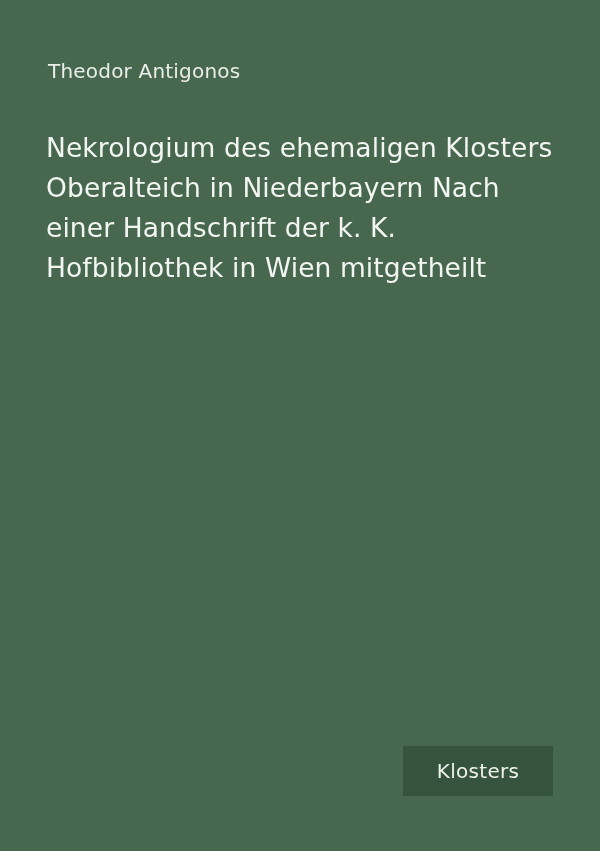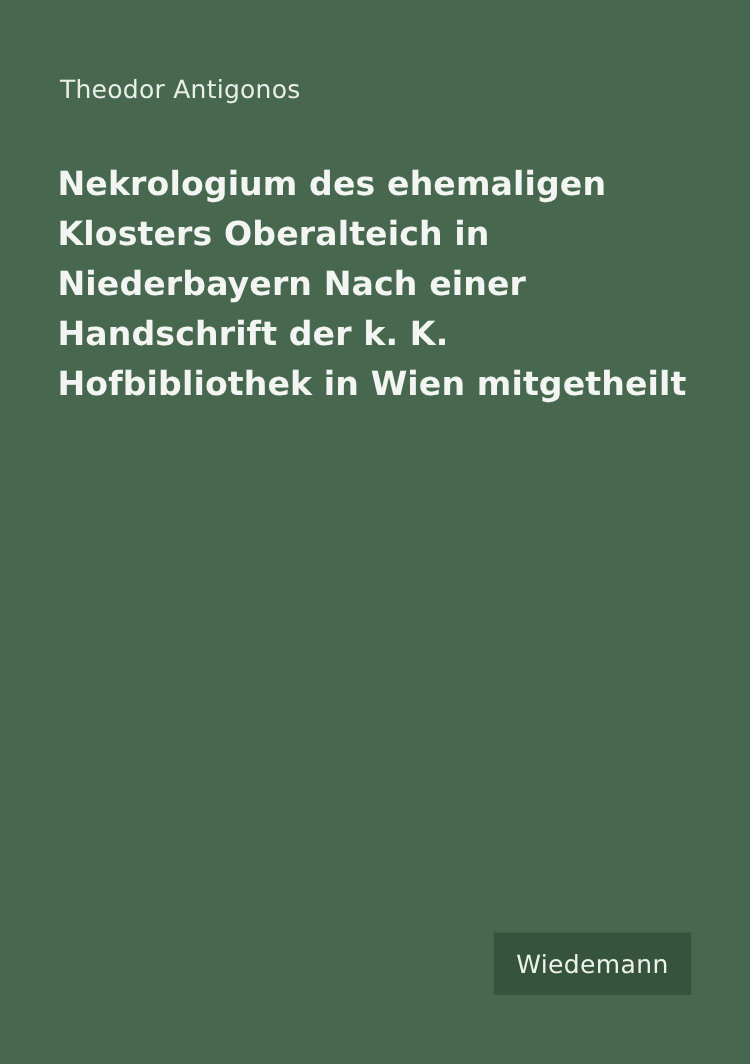"Nekrologium des ehemaligen Klosters" .title { font-weight: 700 -> 400 }
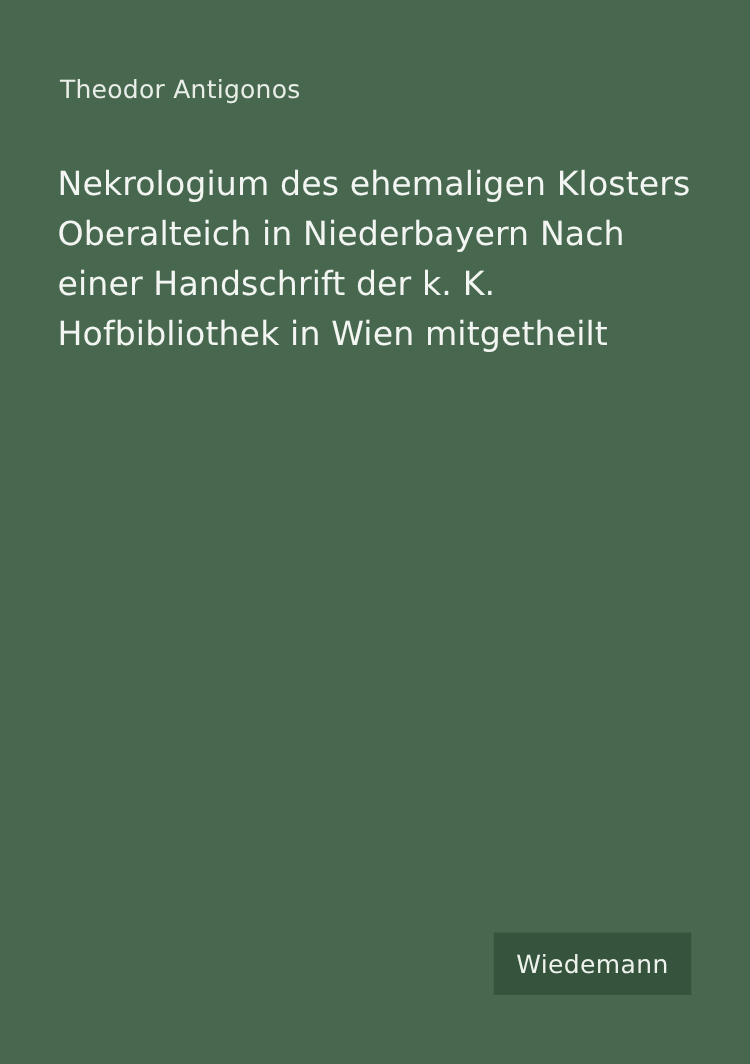"Wiedemann" span { text: Wiedemann -> Klosters }
